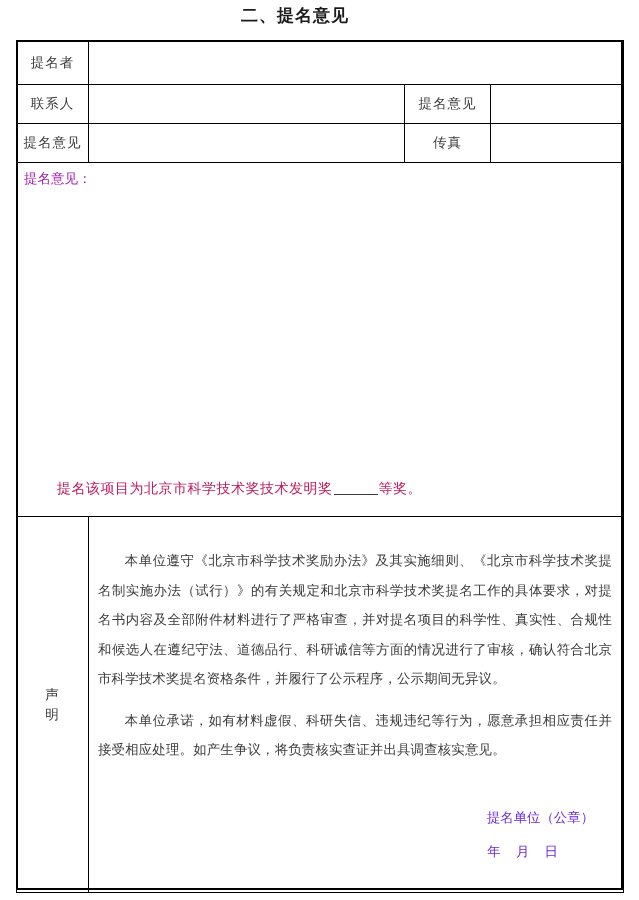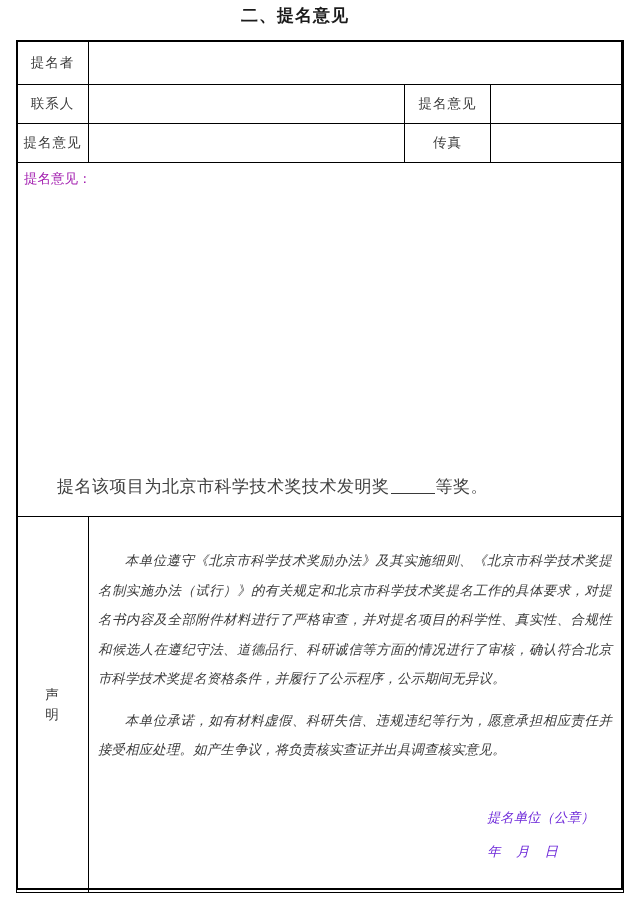"提名该项目为北京市科学技术奖技术发明奖 等奖。" .opinion-award { color: #404040 -> #be185d; font-size: 17px -> 14px }
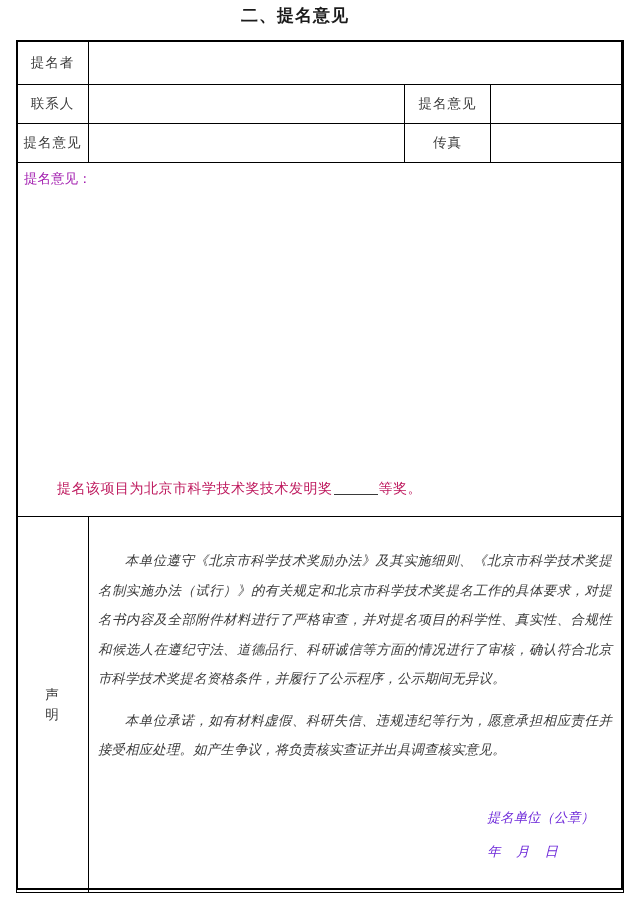"本单位遵守《北京市科学技术奖励办法》及其实施细则、《北京市科学技术奖提名制实施办" .decl-body-cell { font-style: italic -> none }
